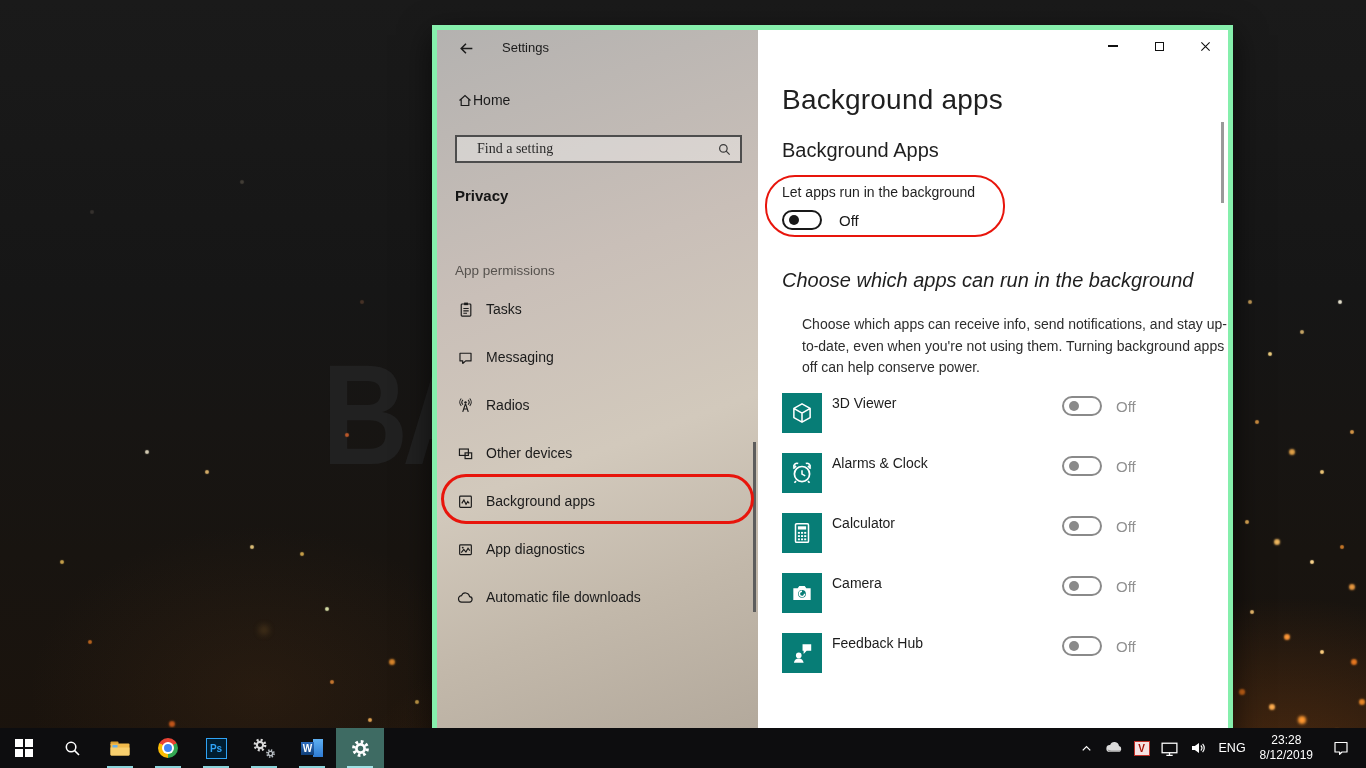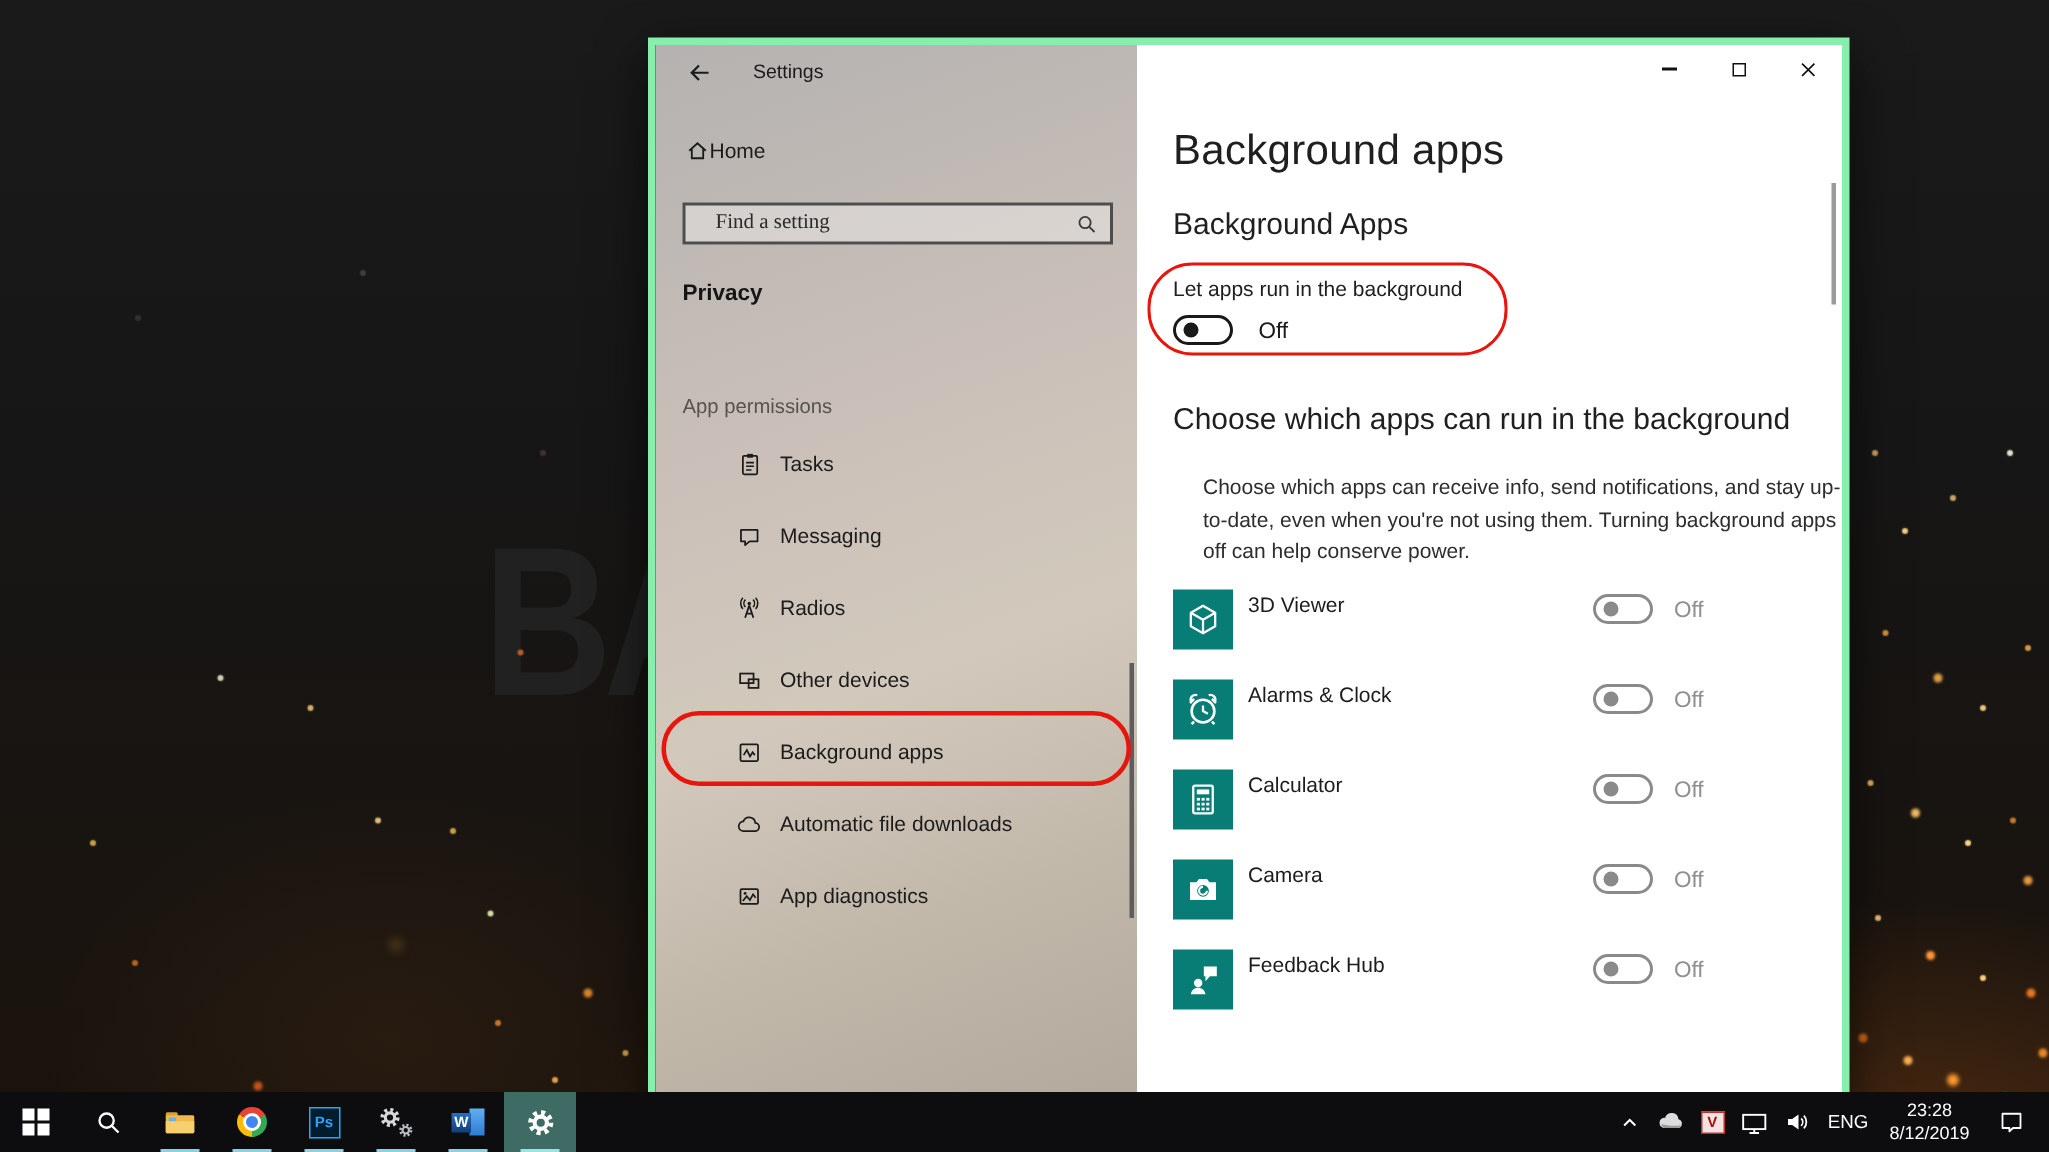"Choose which apps can run" .h2b { font-style: none -> italic }
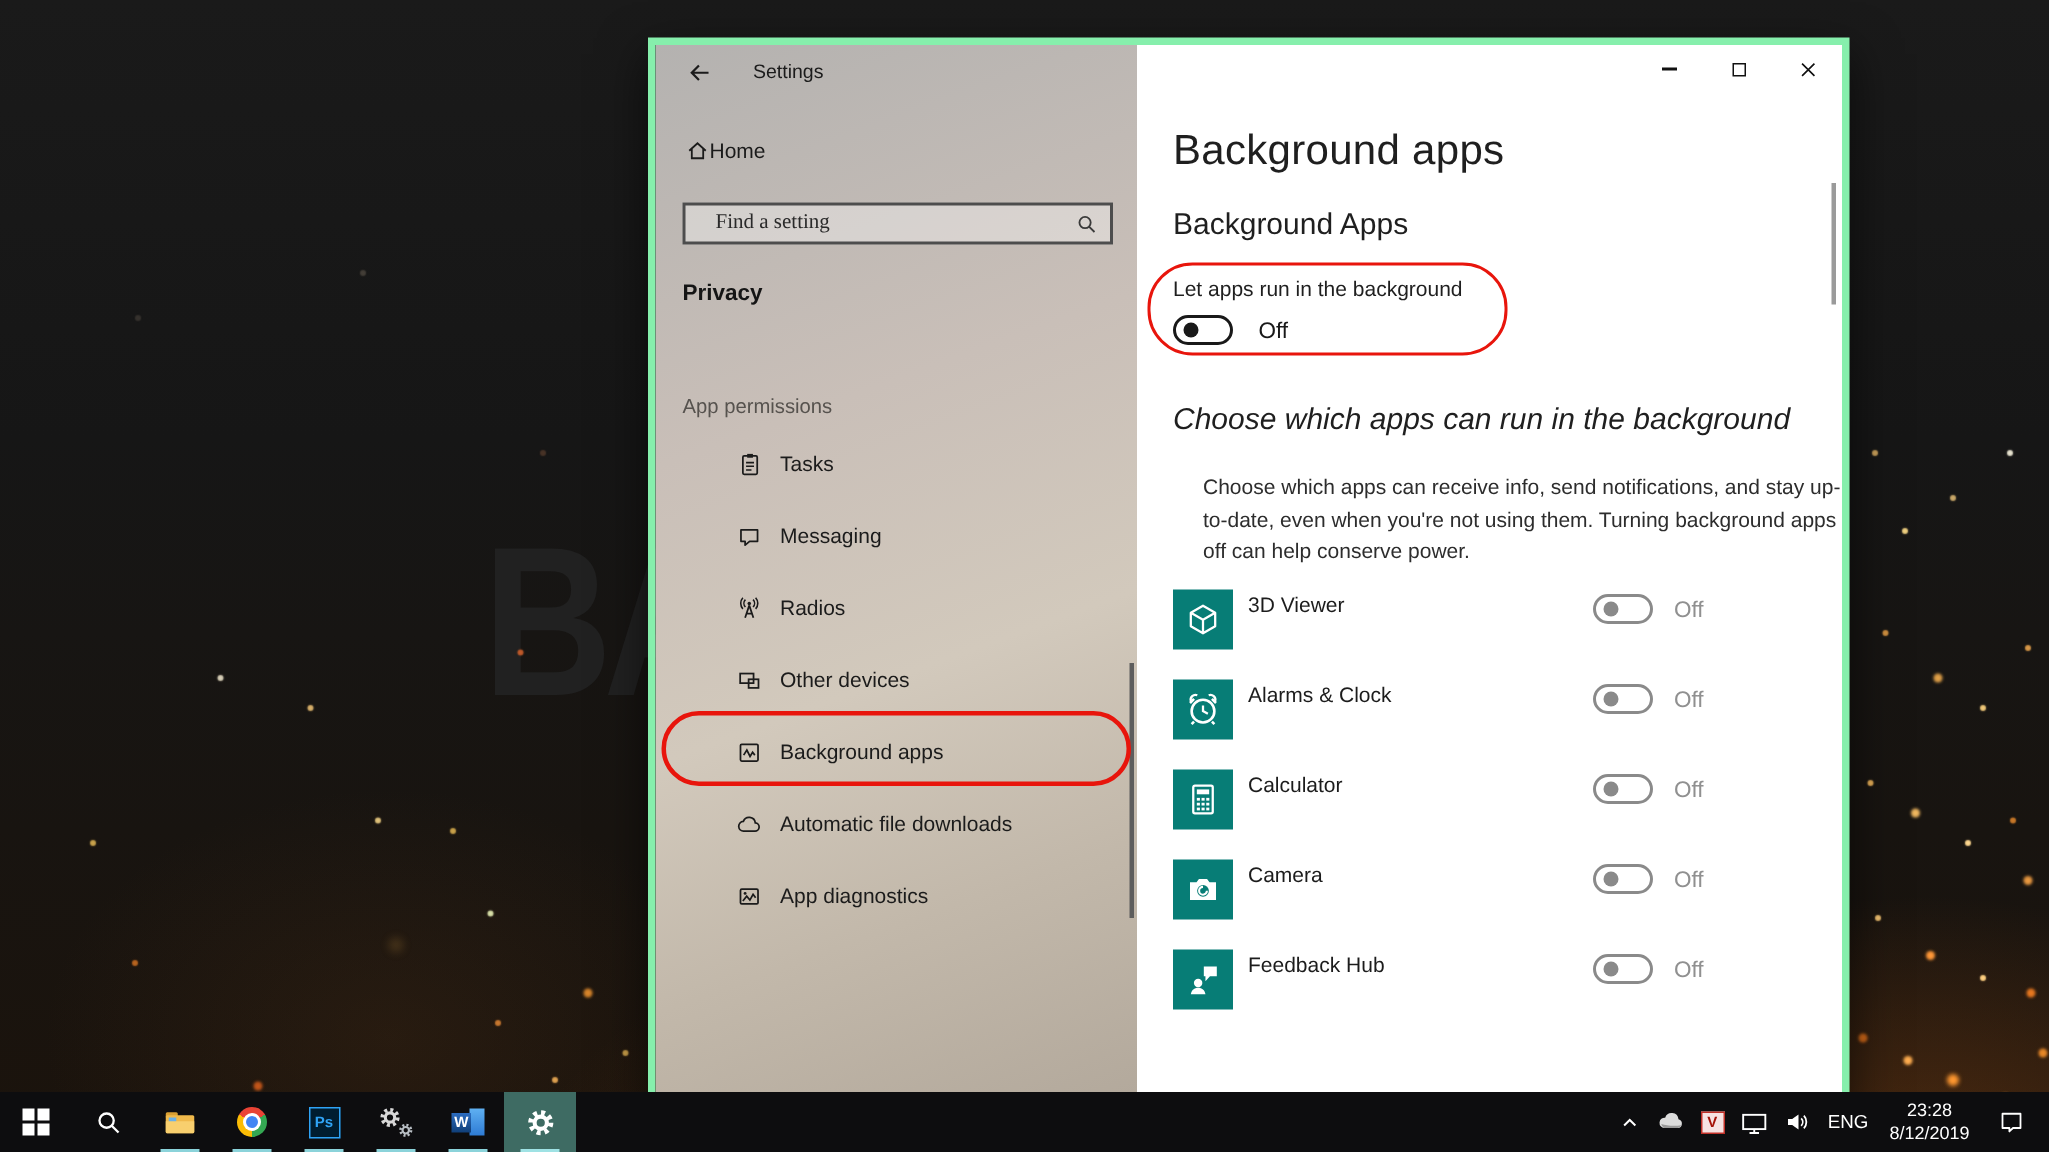"Tasks" .nav { margin-left: 34px -> none }
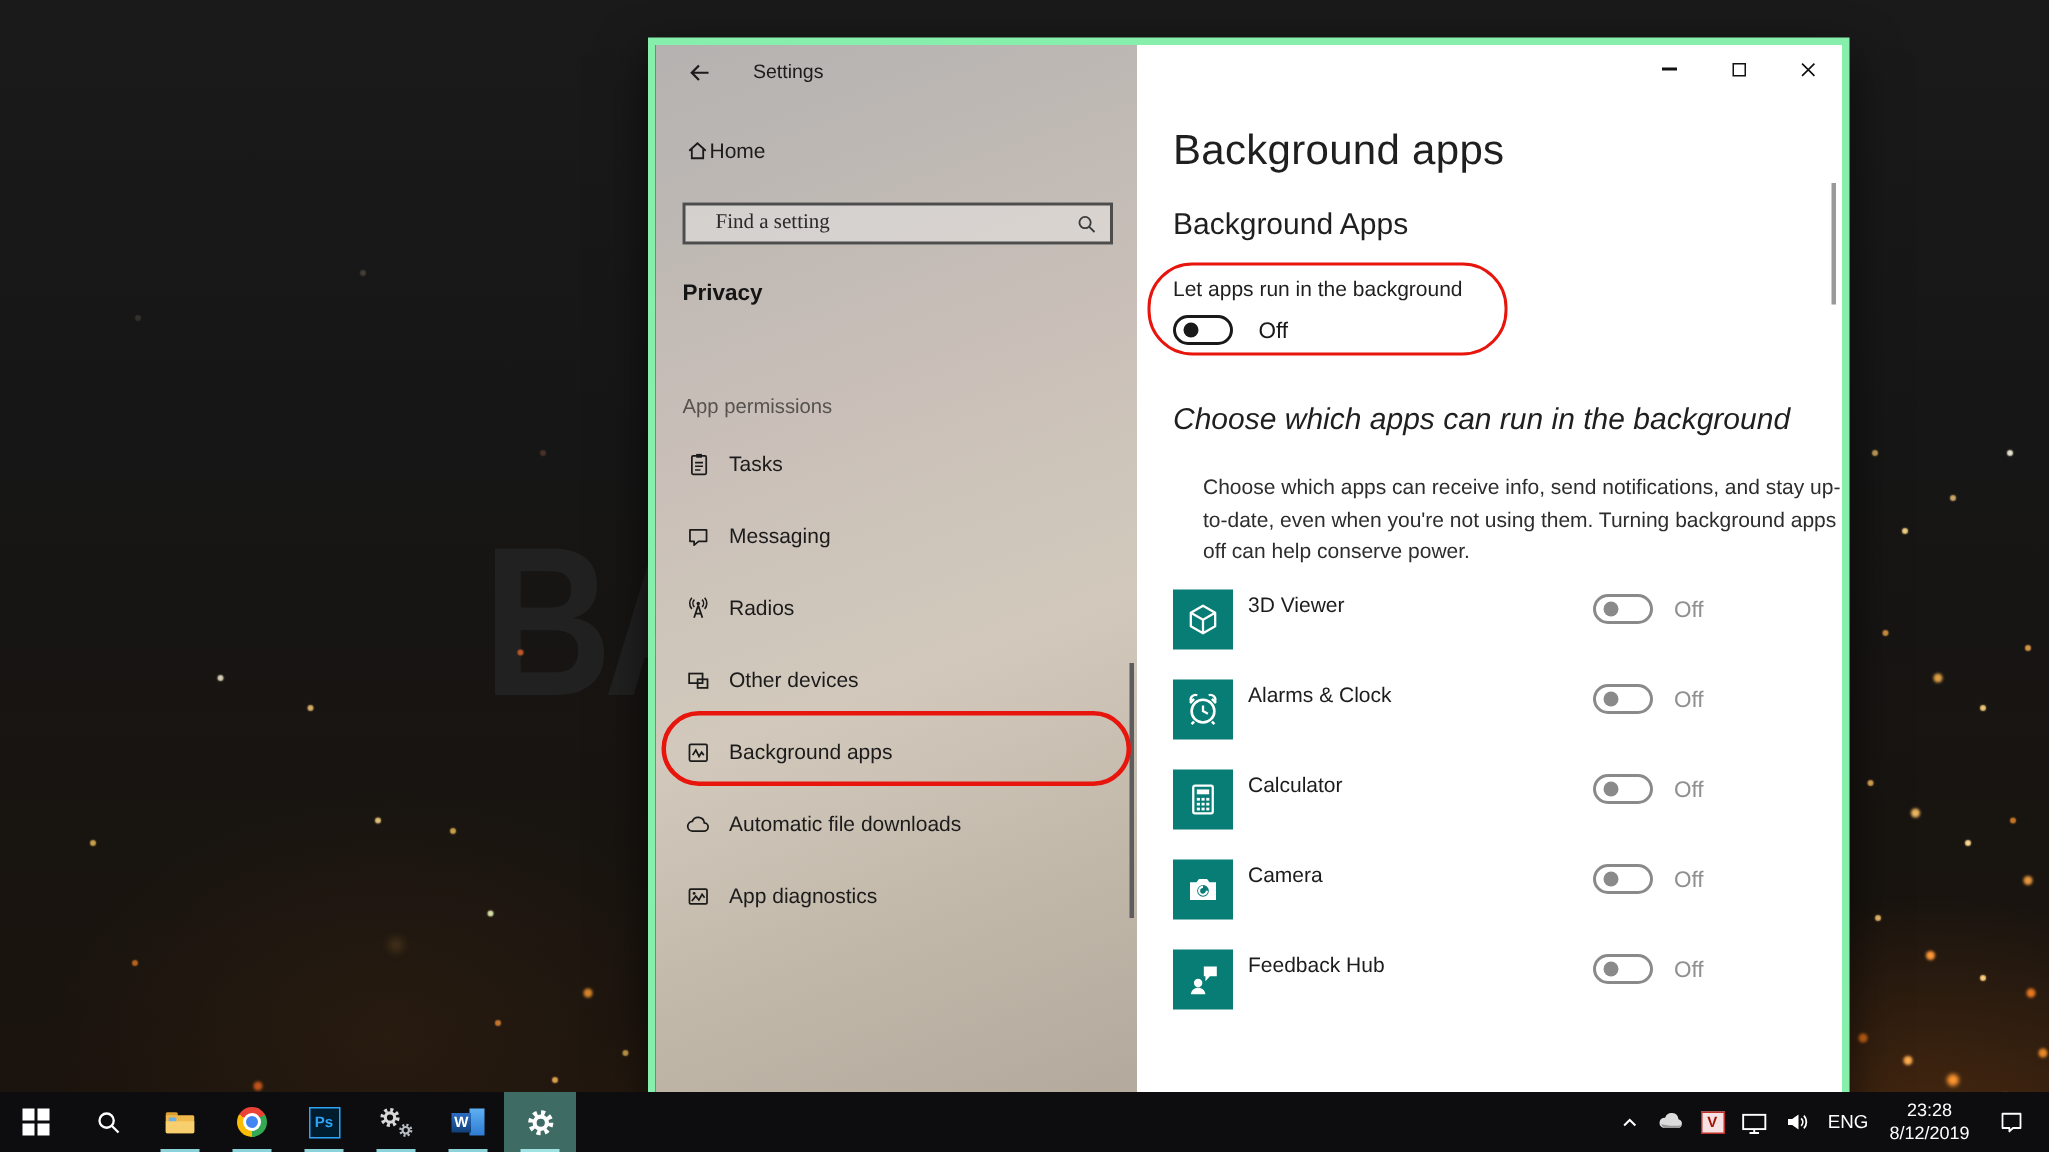"Automatic file downloads" div.nav-item { order: before "App diagnostics" -> after "App diagnostics" }
